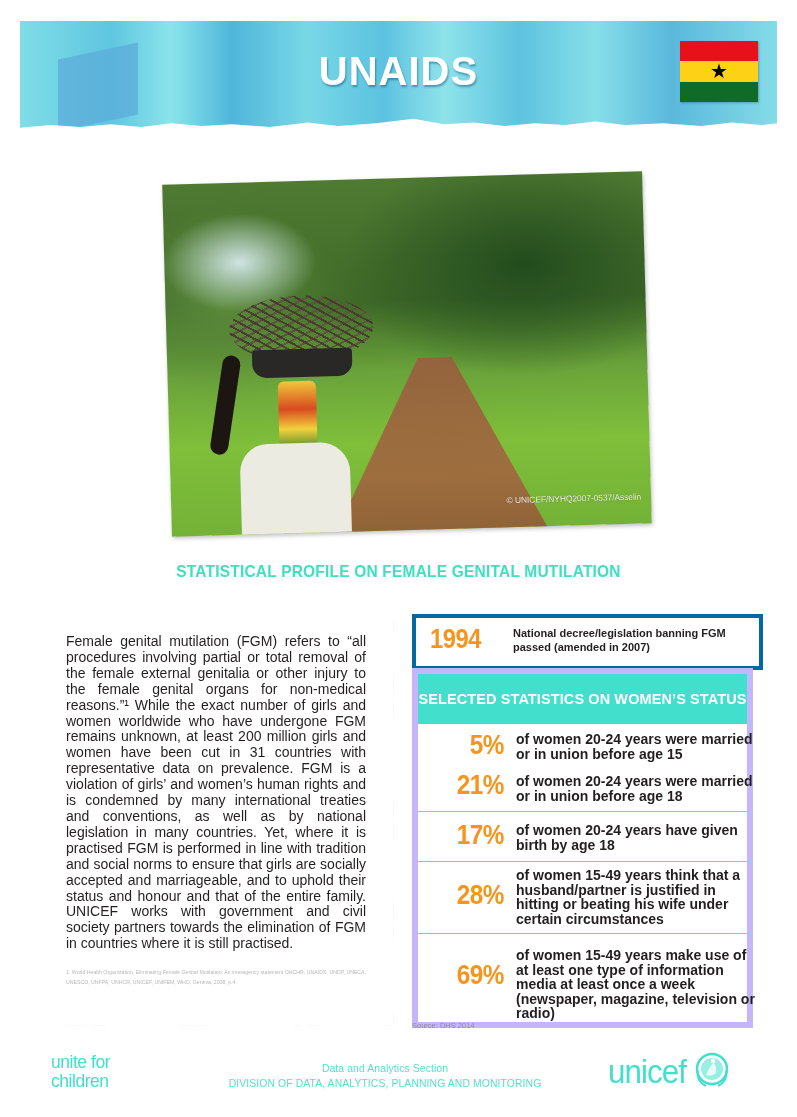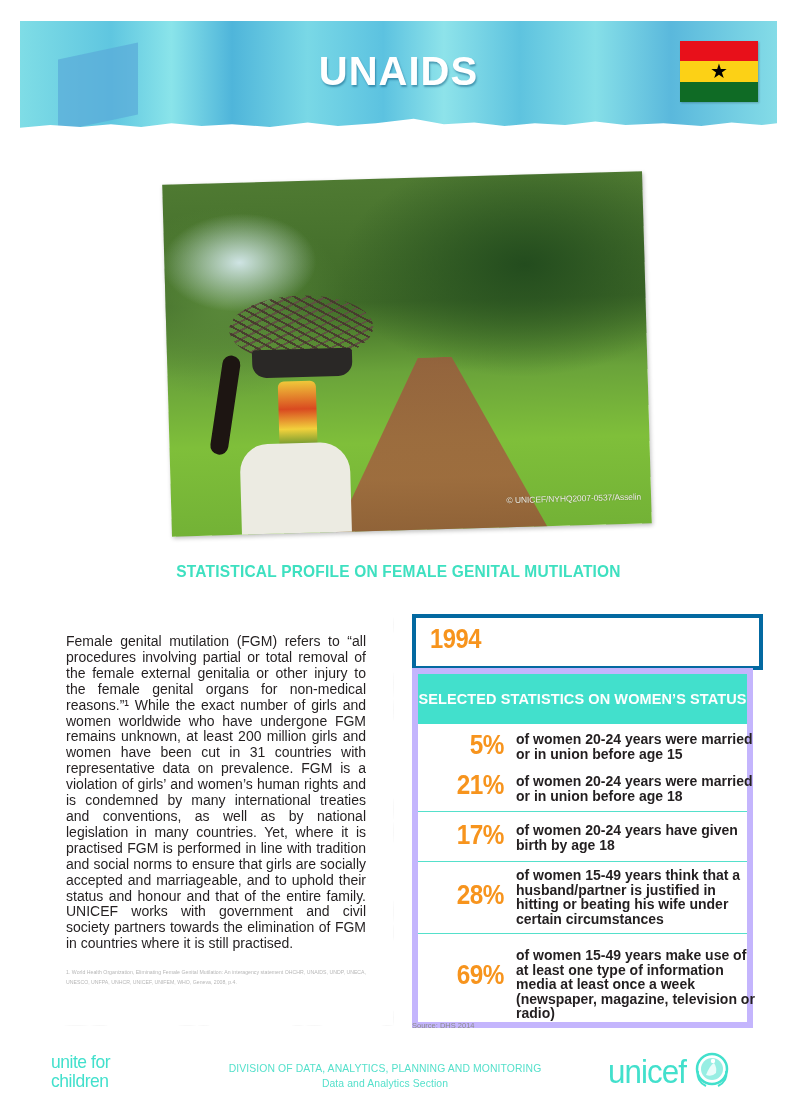"National decree/legislation banning FGM" div.desc { html: none -> <div>National decree/legislation banning FGM passed (amended in 2007)</div> }
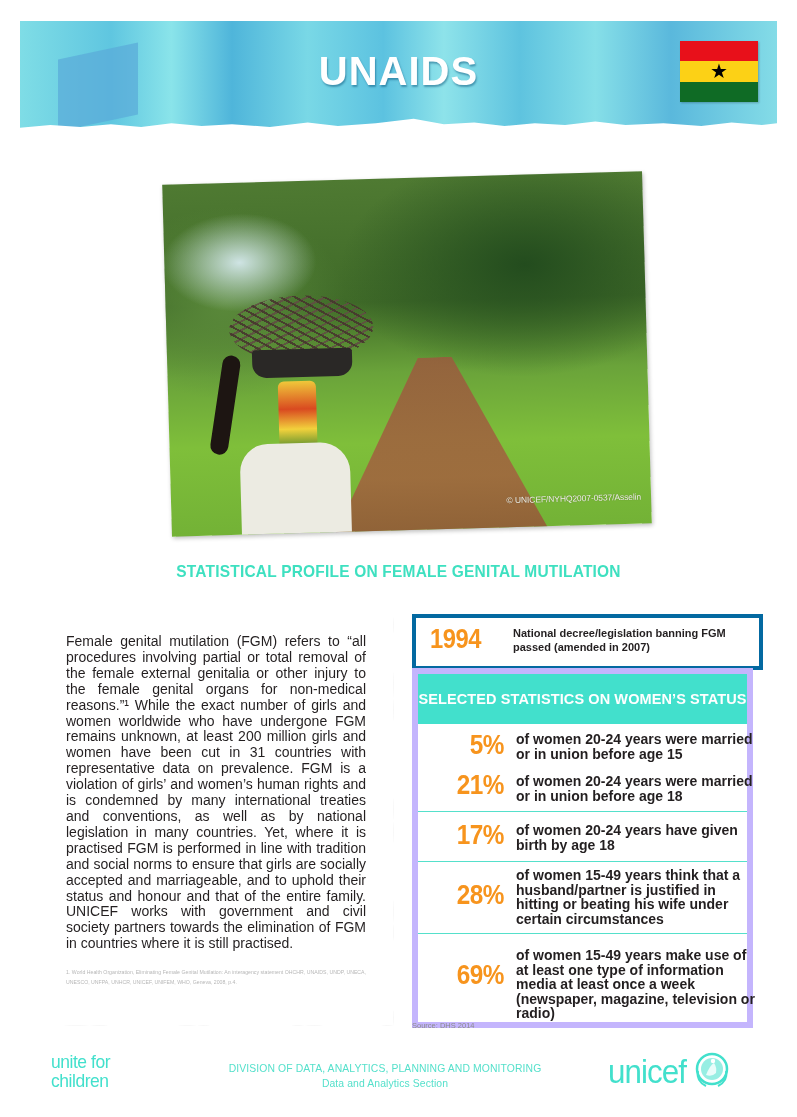"DIVISION OF DATA, ANALYTICS, PLANNING" div { order: before "Data and Analytics Section" -> after "Data and Analytics Section" }
